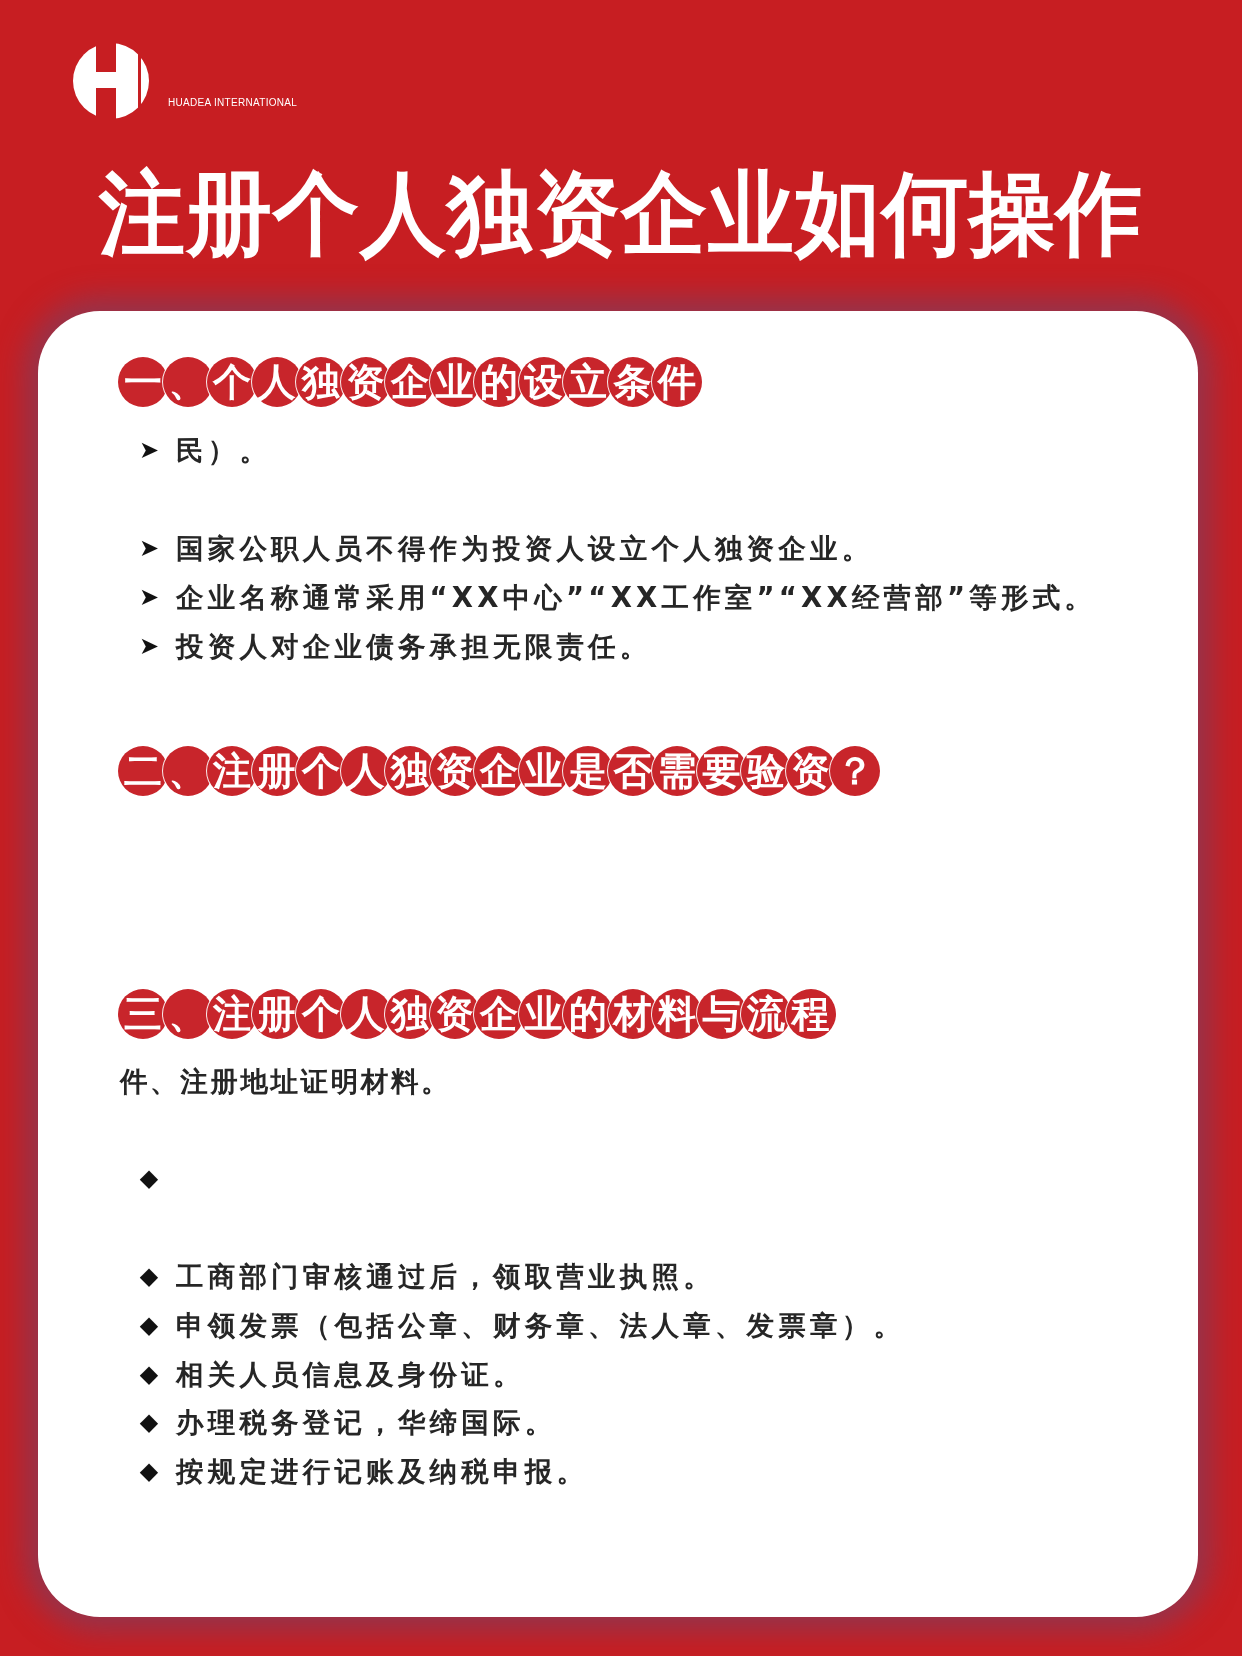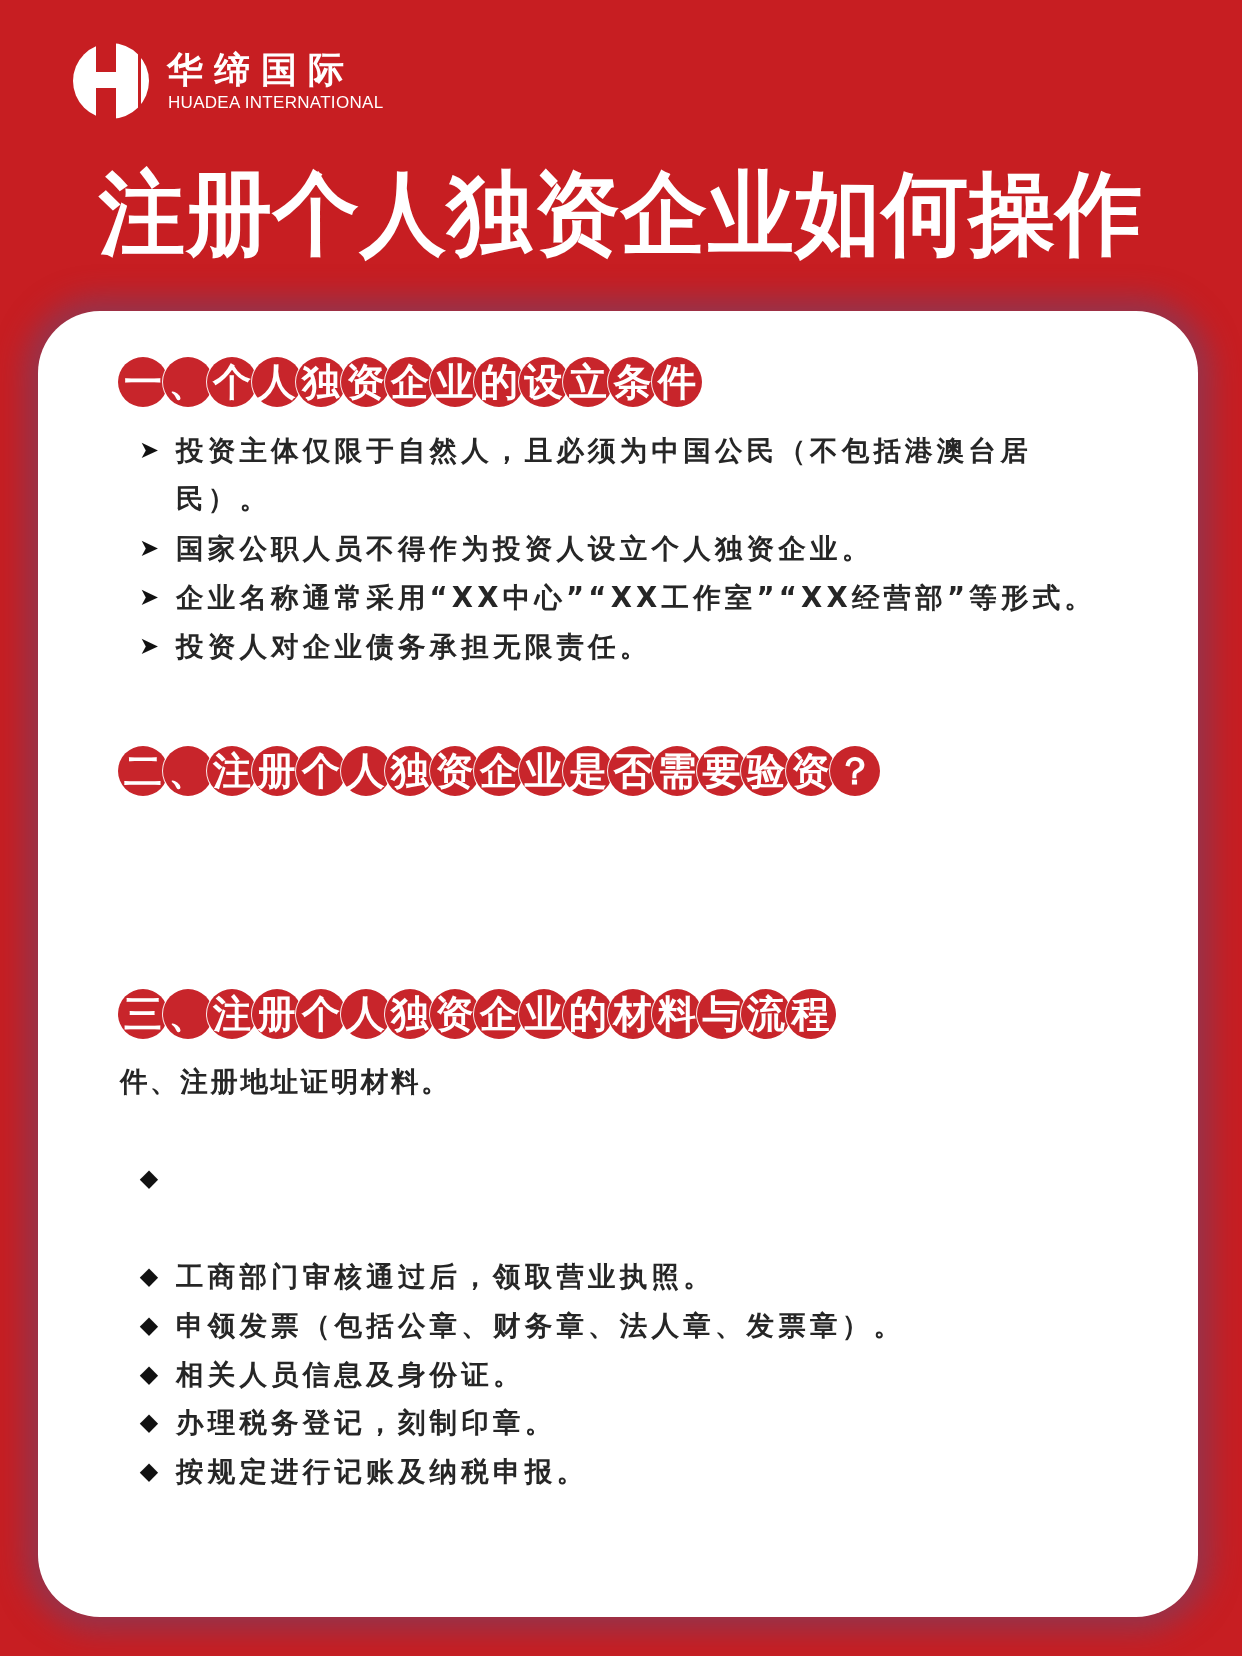"华缔国际" div.logo-cn { html: <div>华缔国际</div> -> none }
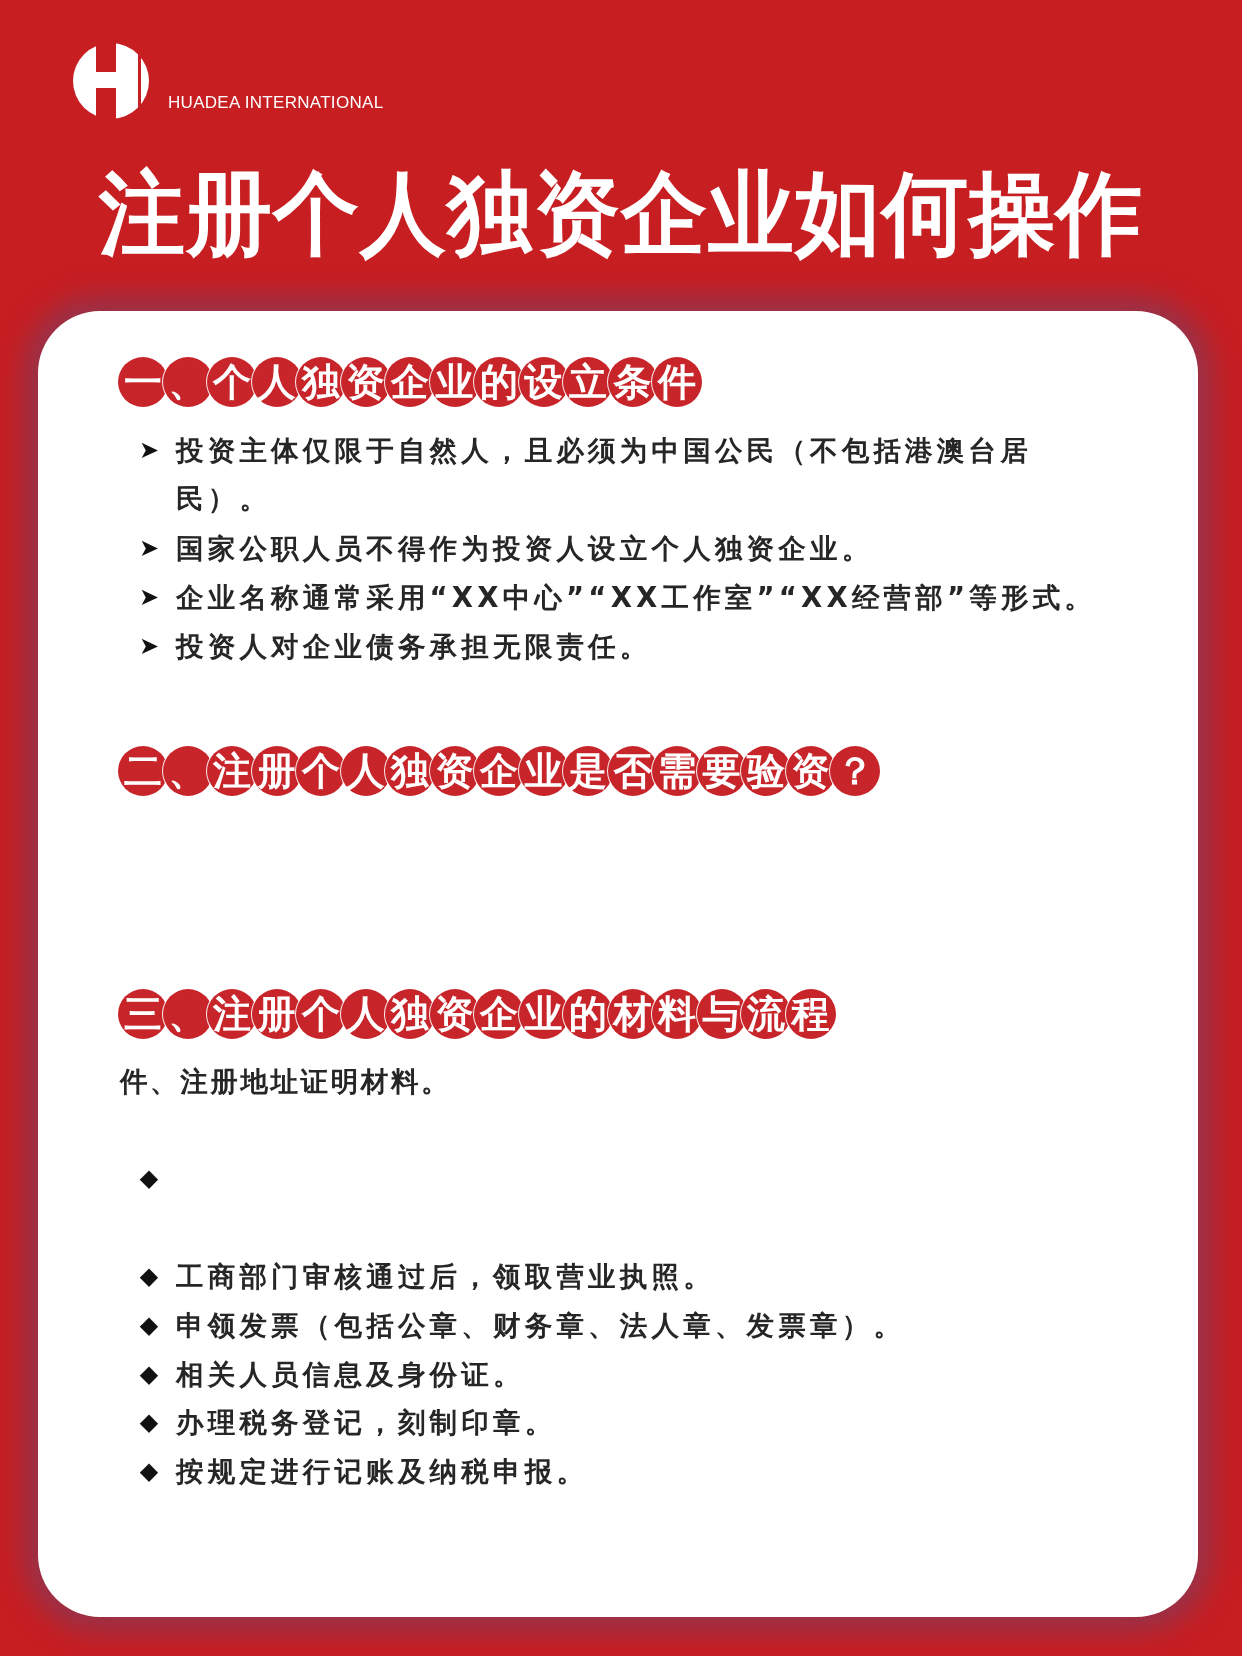"HUADEA INTERNATIONAL" .logo-en { font-size: 17px -> 10px }
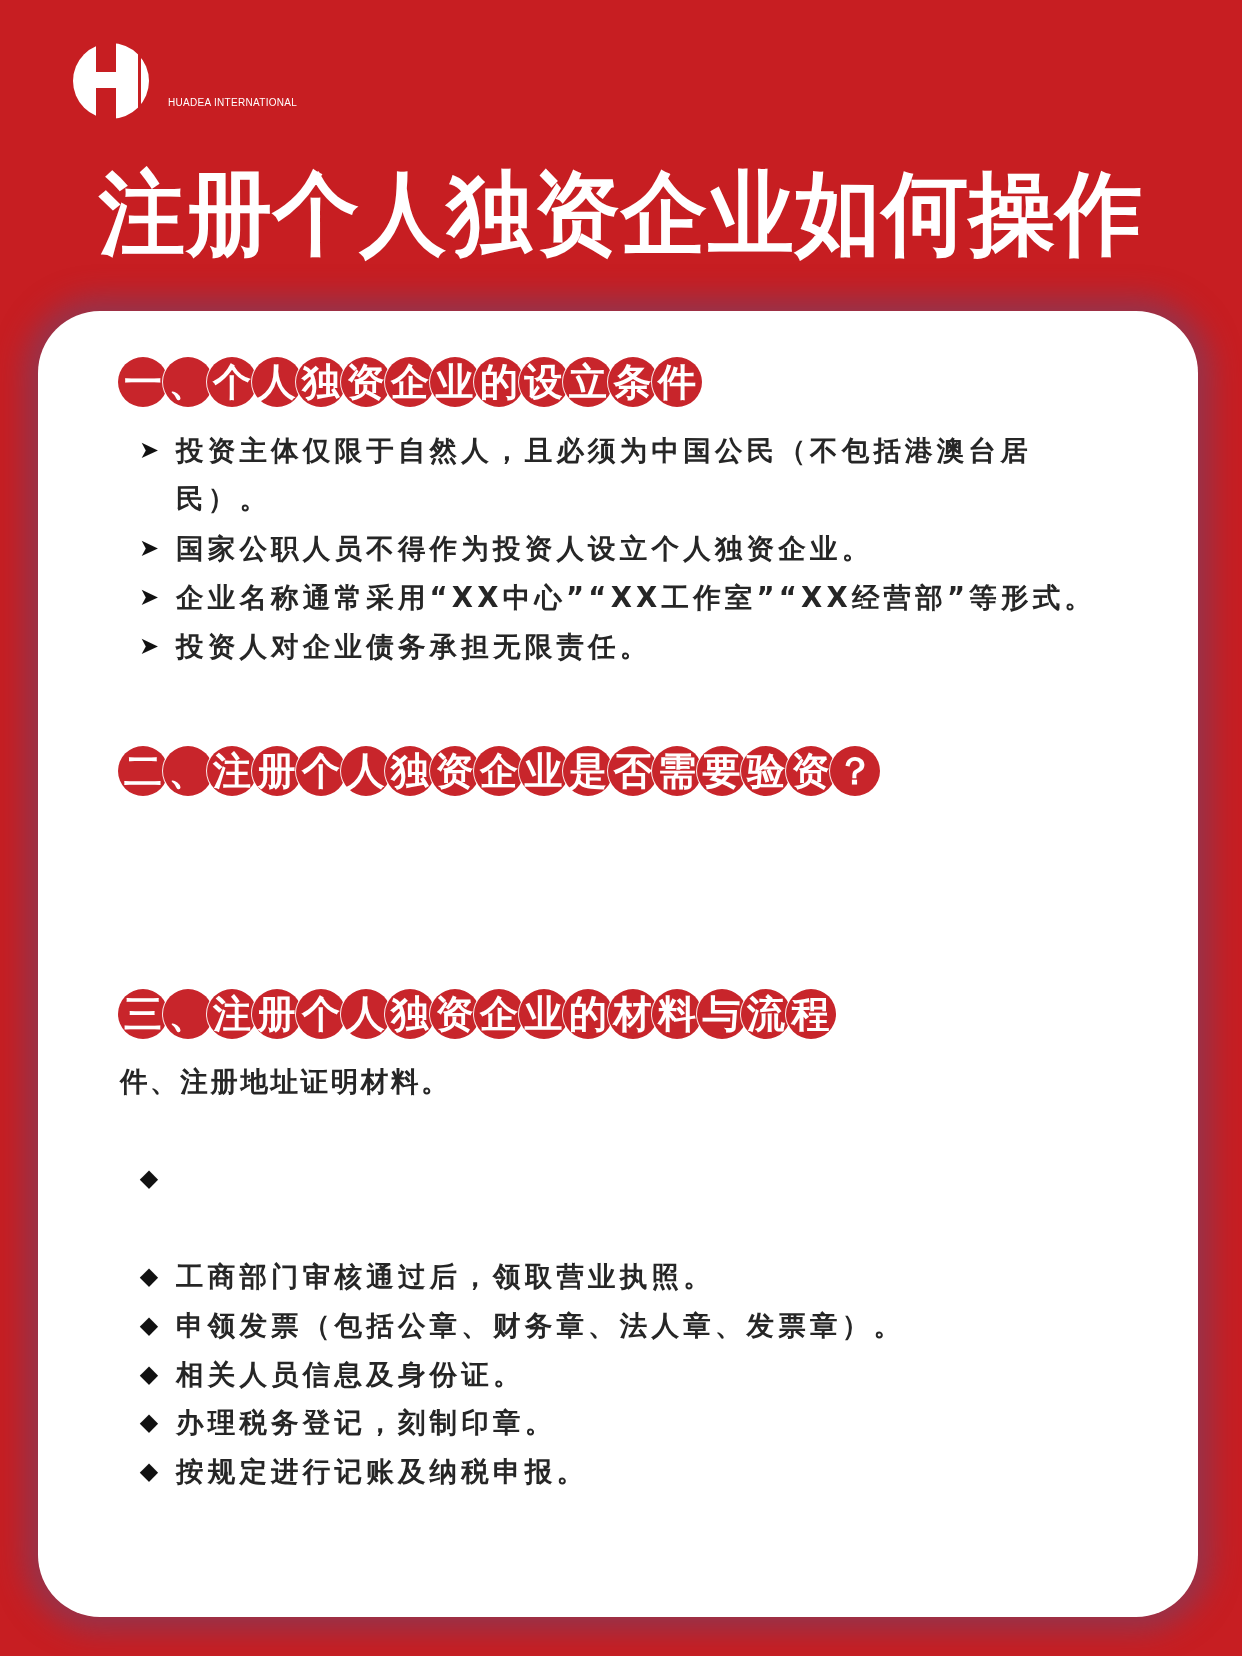"投资主体仅限于自然人，且必须为中国公民（不包括港澳台居" div.txt { html: <div>投资主体仅限于自然人，且必须为中国公民（不包括港澳台居</div> -> none }
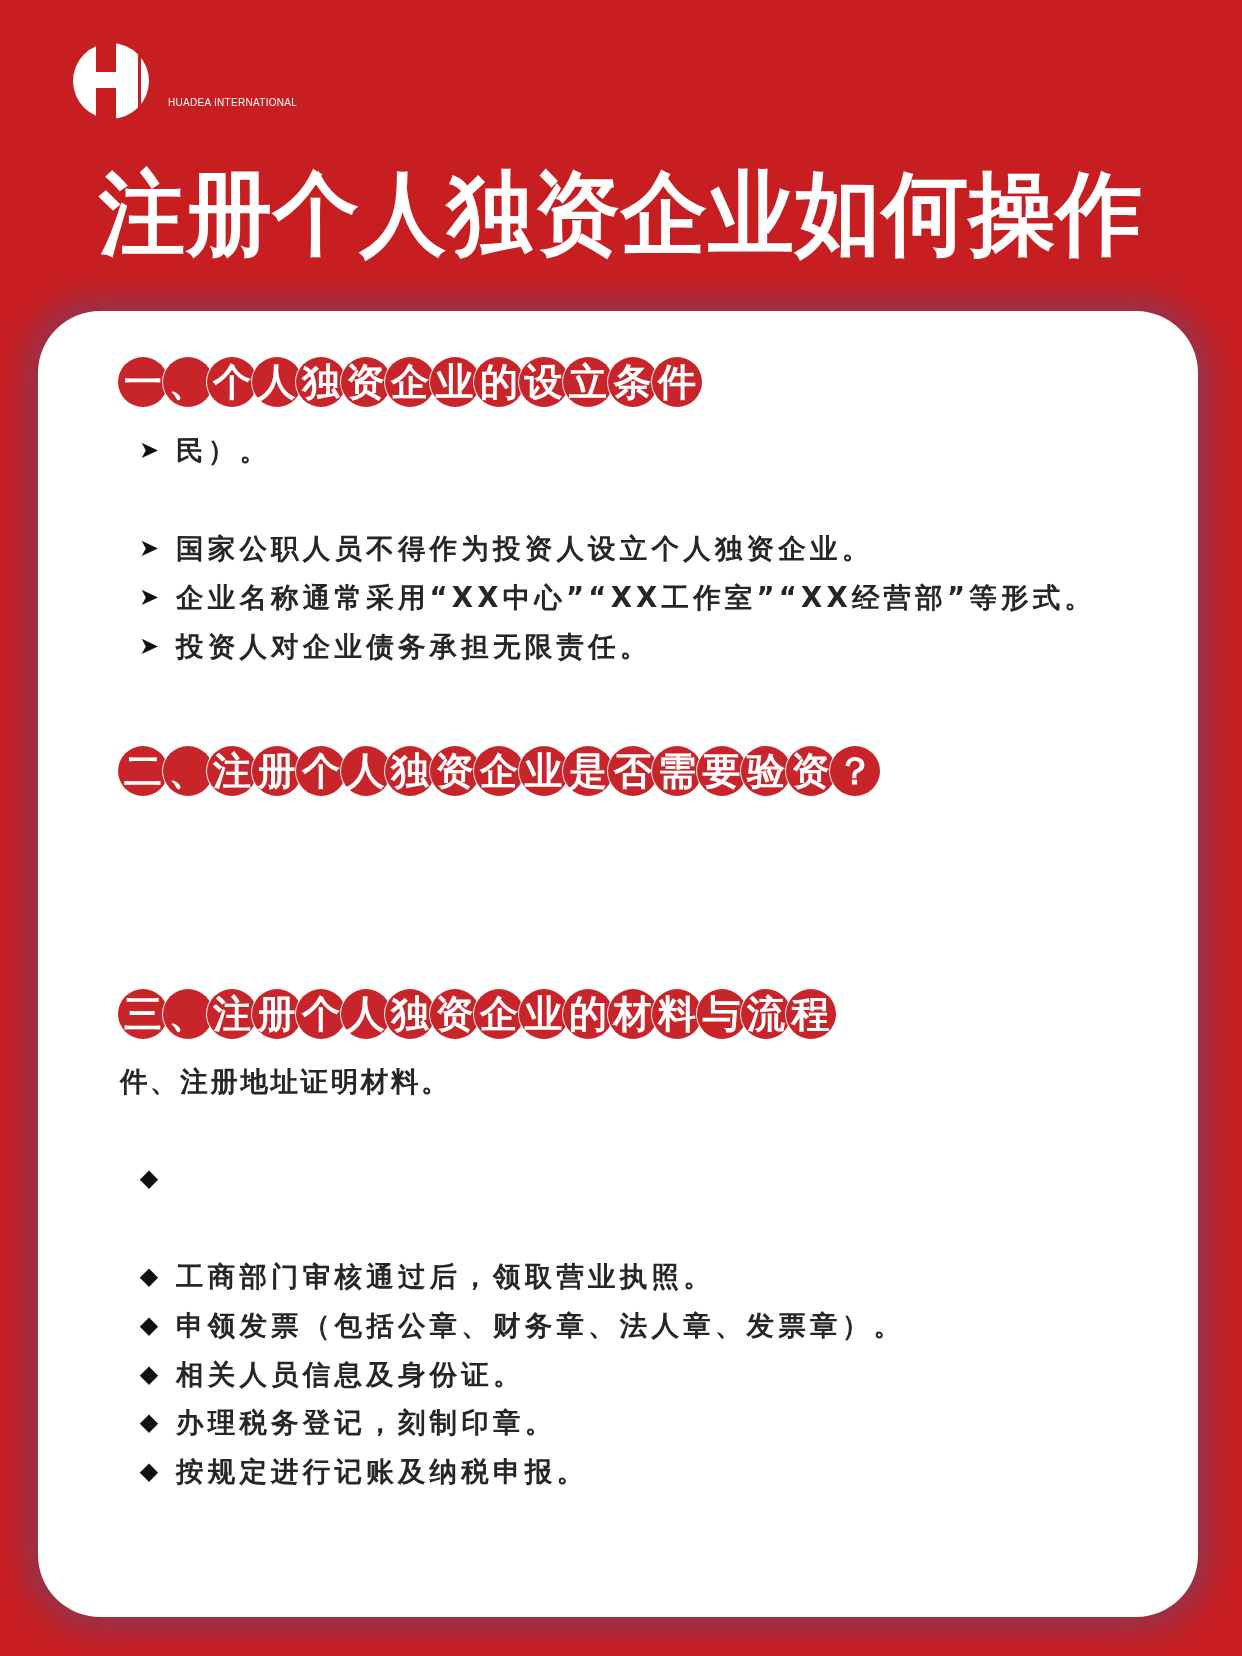"办理税务登记，刻制印章。" div.txt { text: 刻制印章 -> 华缔国际 }
